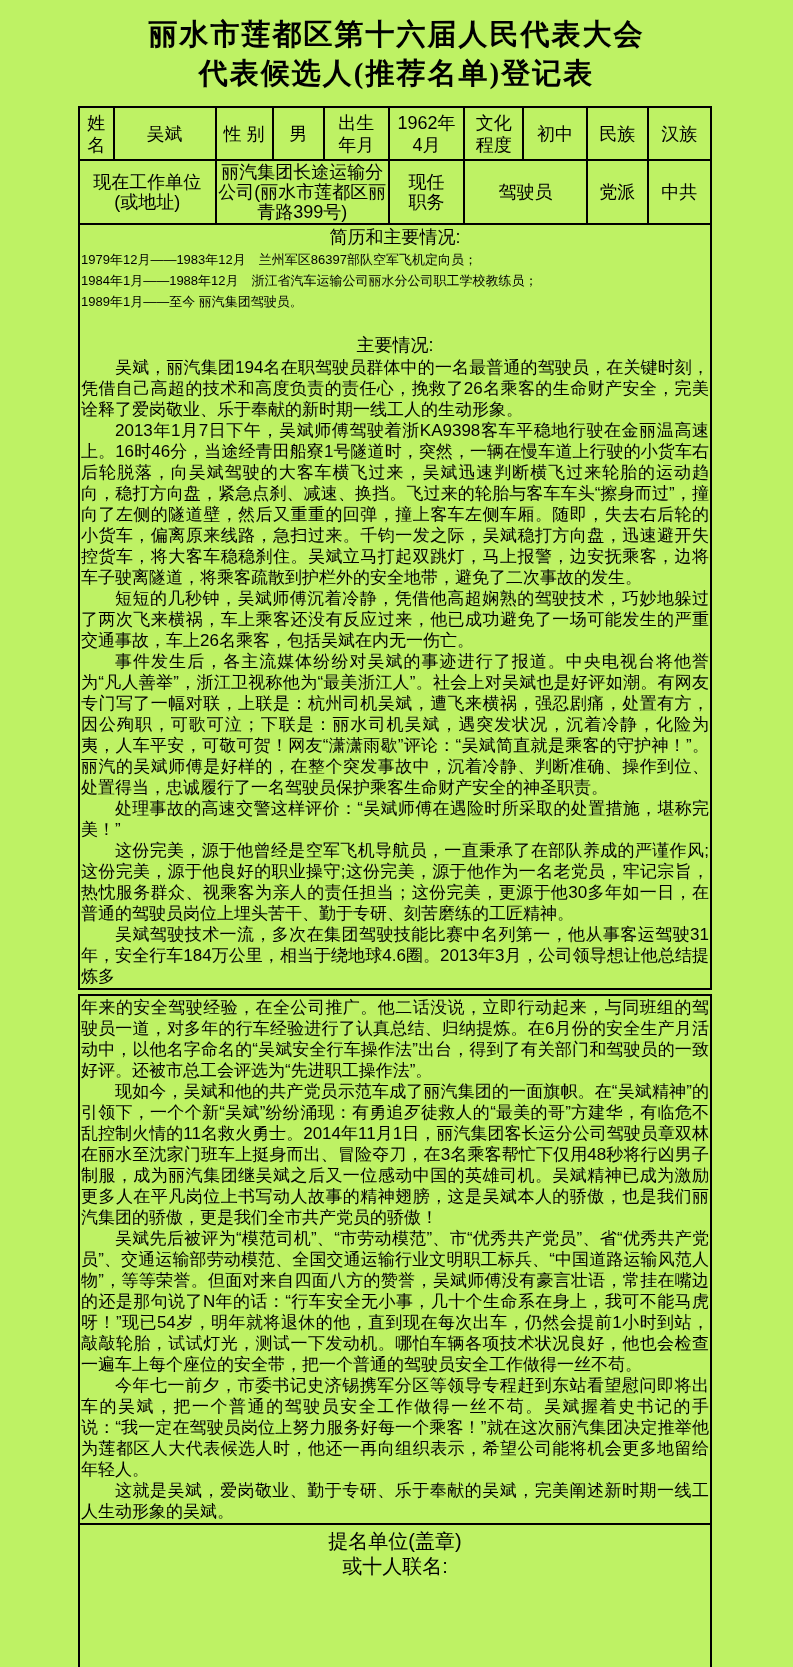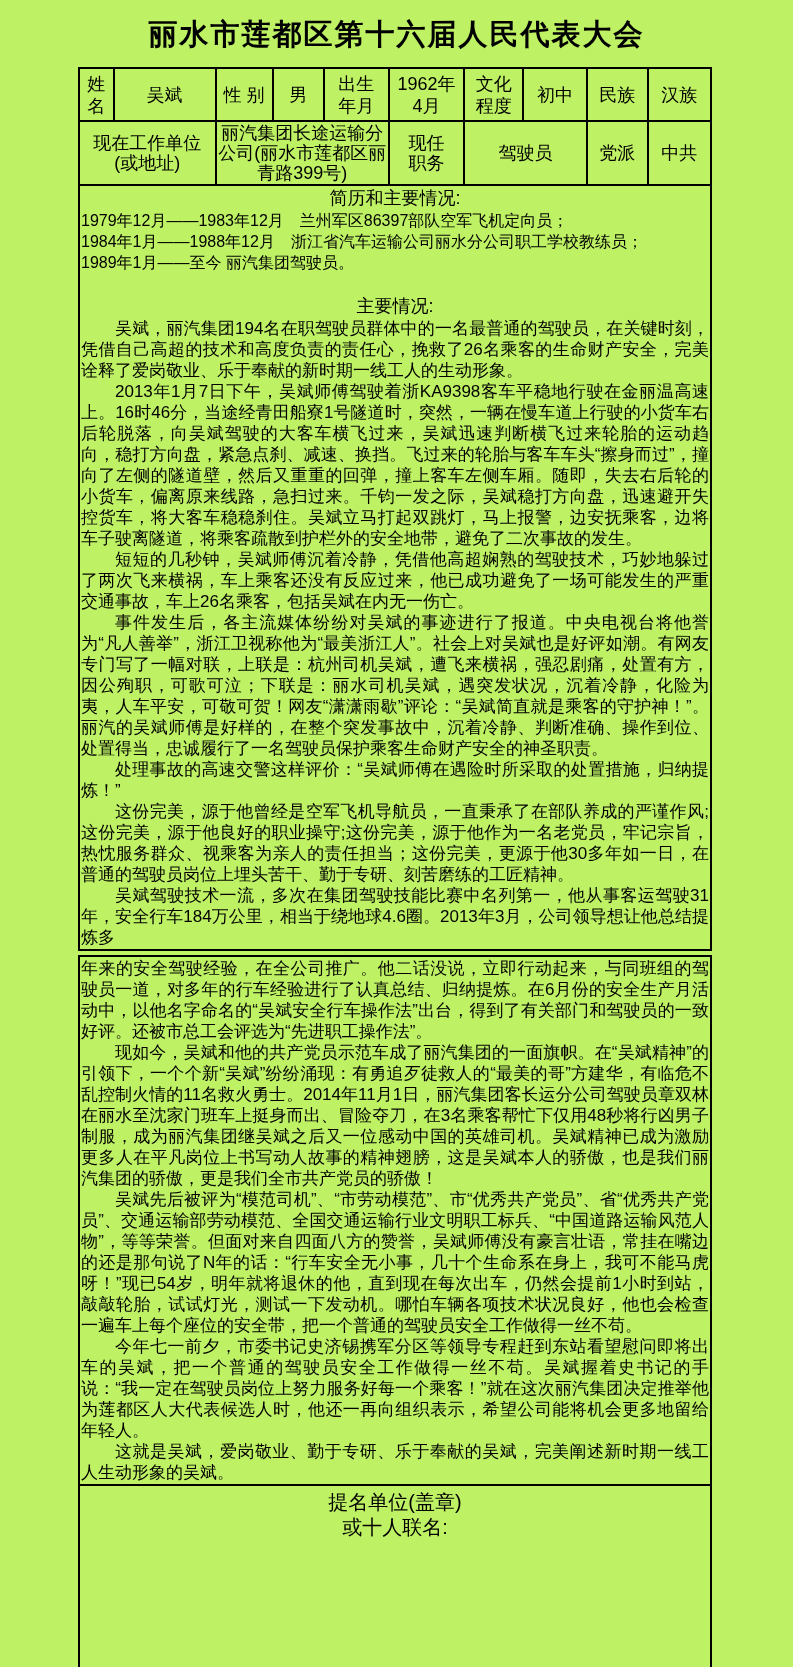"代表候选人(推荐名单)登记表" div { html: none -> <div>代表候选人(推荐名单)登记表</div> }
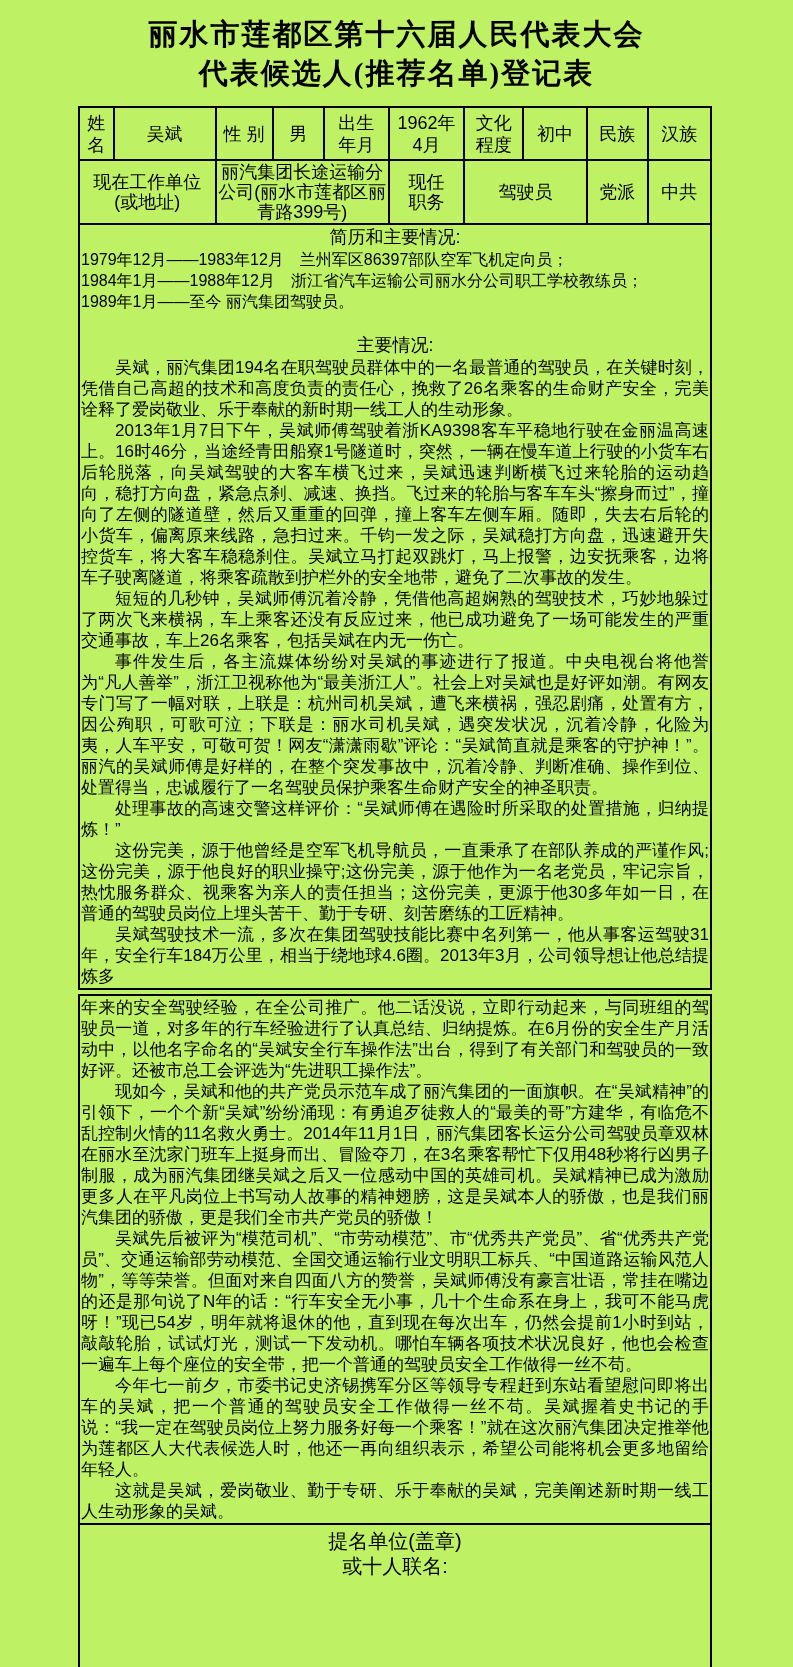"1979年12月——1983年12月 兰州军区86397部队空军飞机定向员；" .resume-line { font-size: 16px -> 13px }
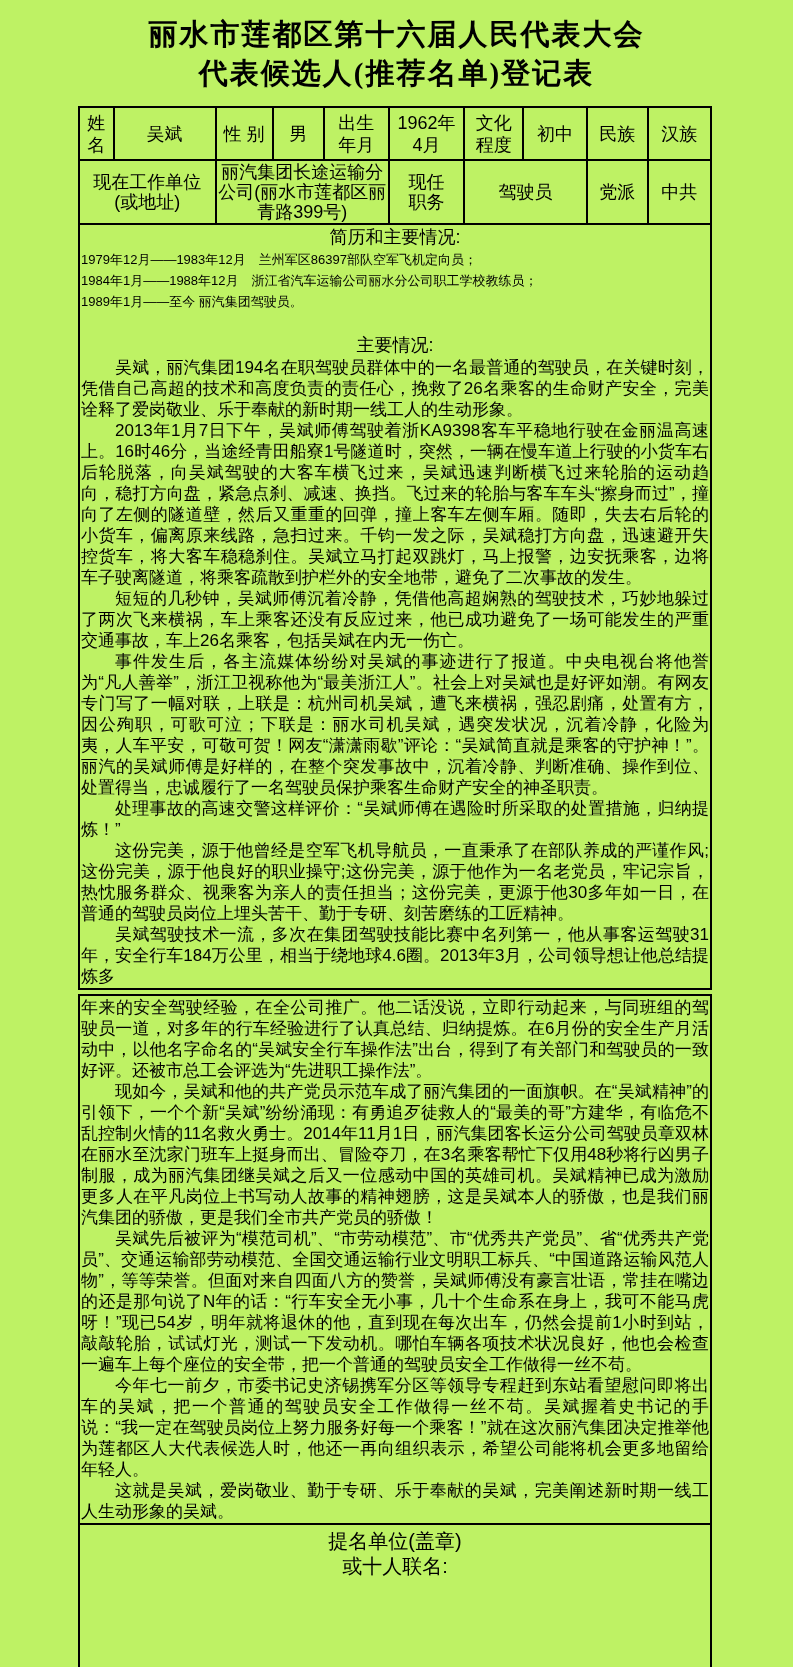"处理事故的高速交警这样评价：“吴斌师傅在遇险时所采取的处置措施，归纳提炼！”" p.para { text: 归纳提炼 -> 堪称完美 }
